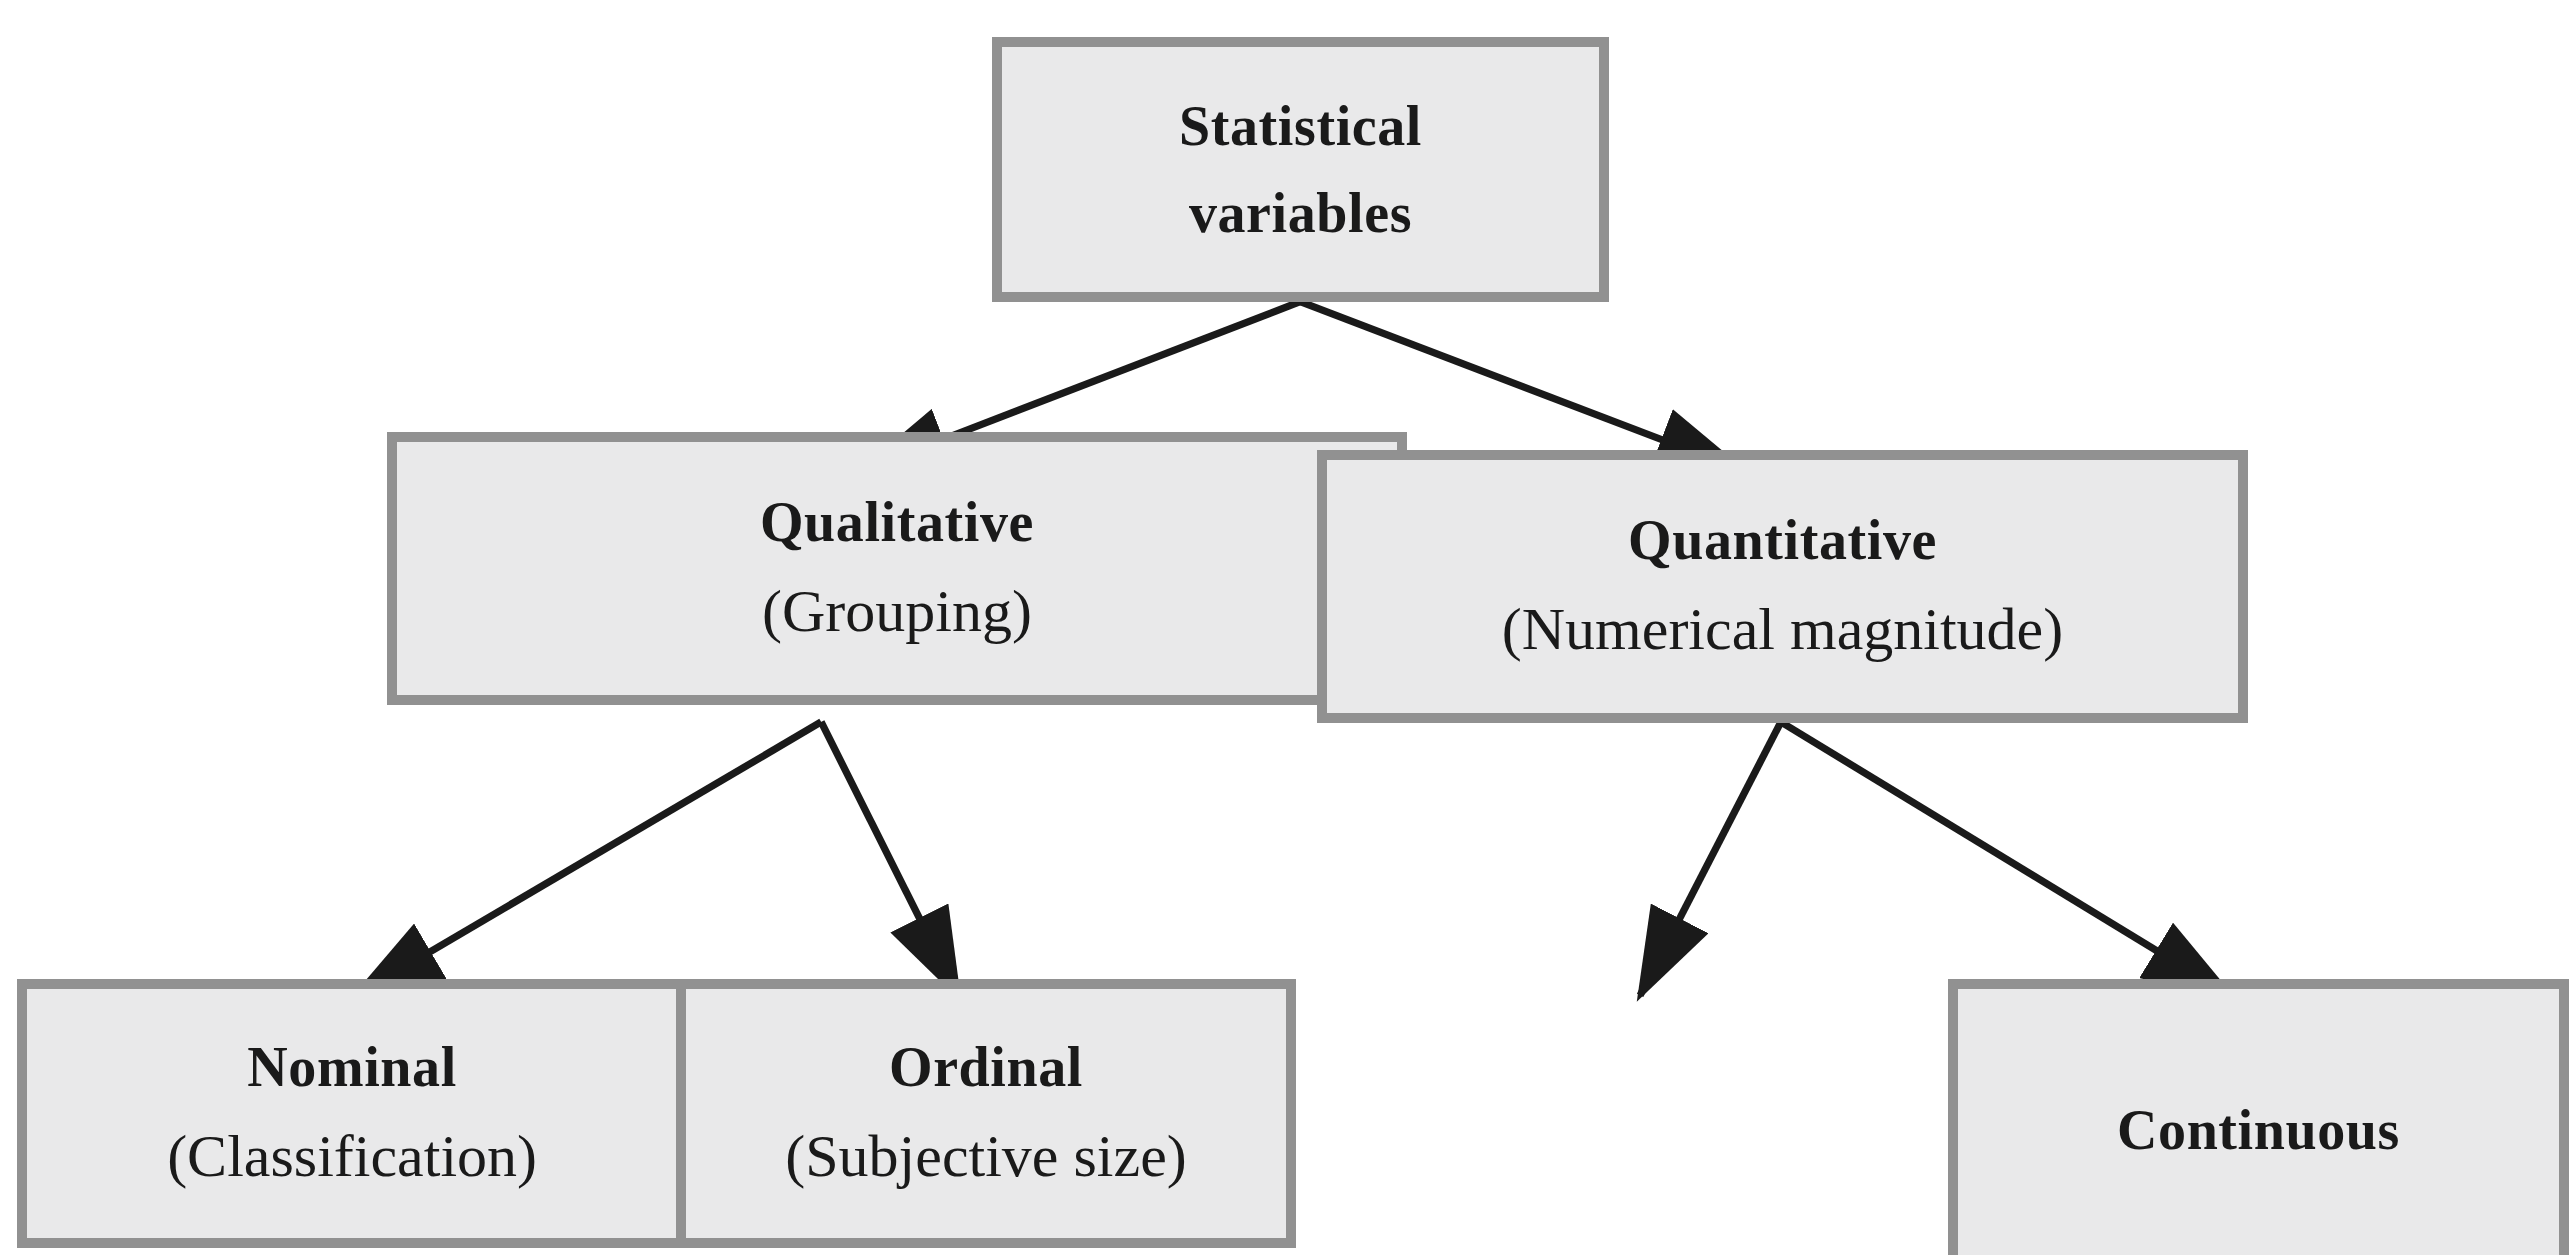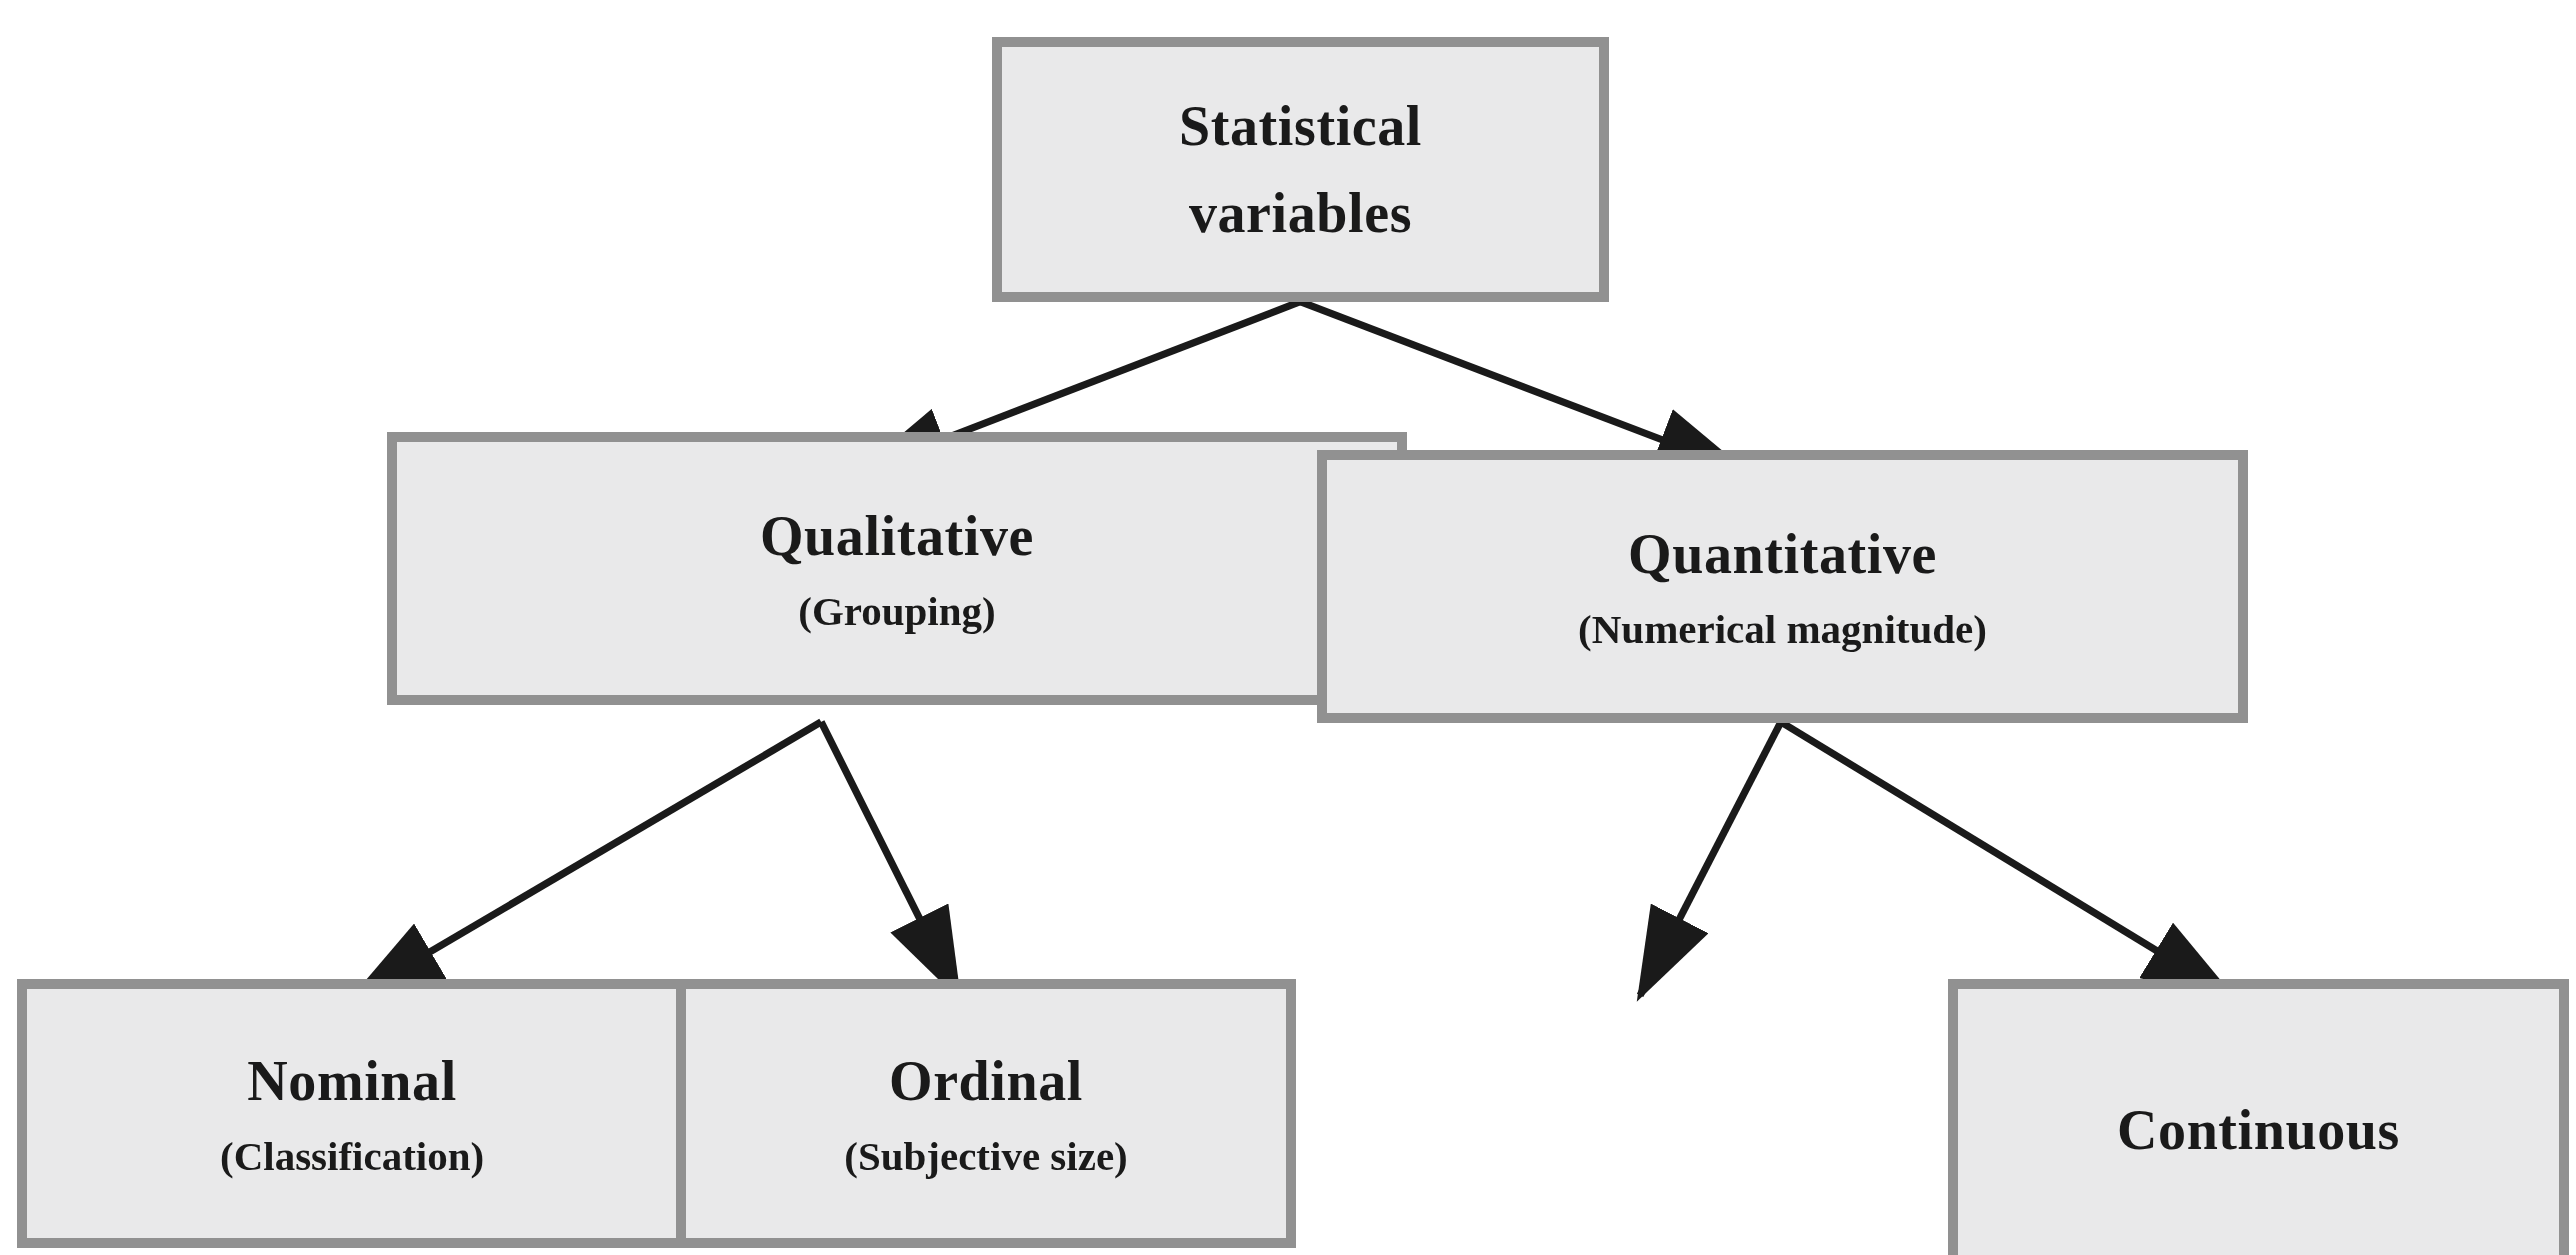"(Grouping)" .node-subtitle { font-size: 41px -> 60px; font-weight: bold -> normal }
